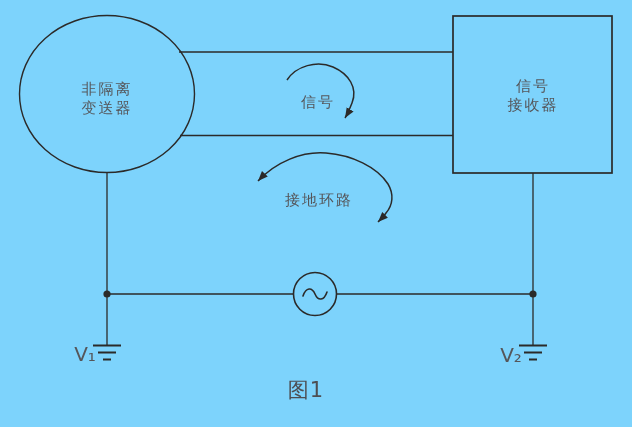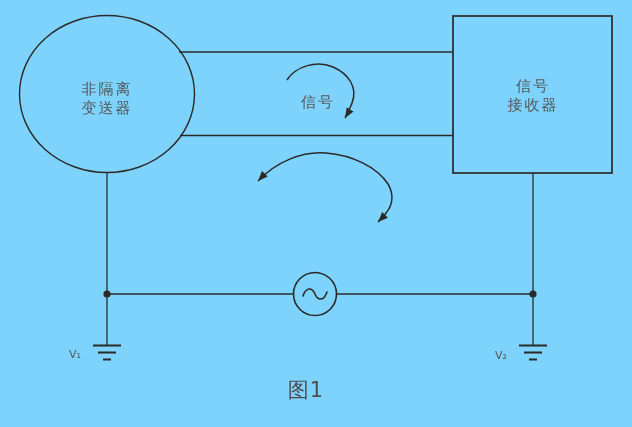"接地环路" div.lbl { html: none -> <div>接地环路</div> }
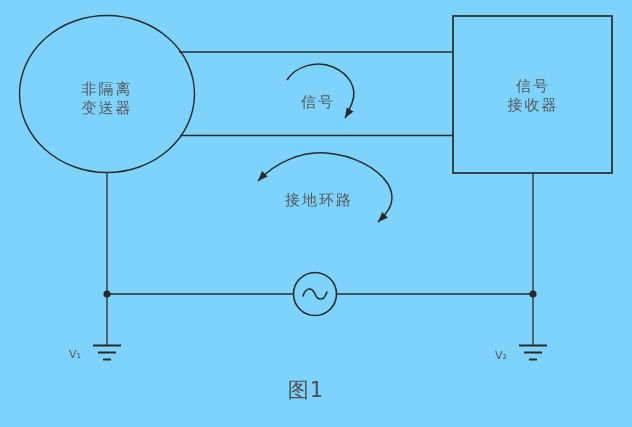"V₁" .vlabel { font-size: 11px -> 20px; margin-left: none -> 10px }
